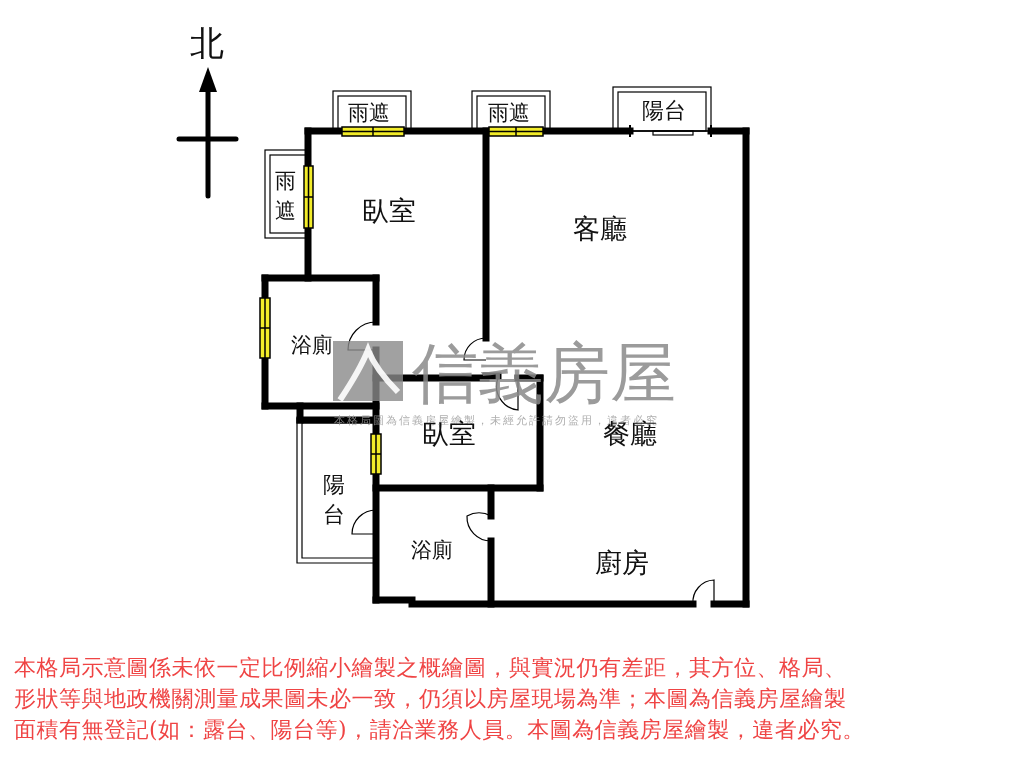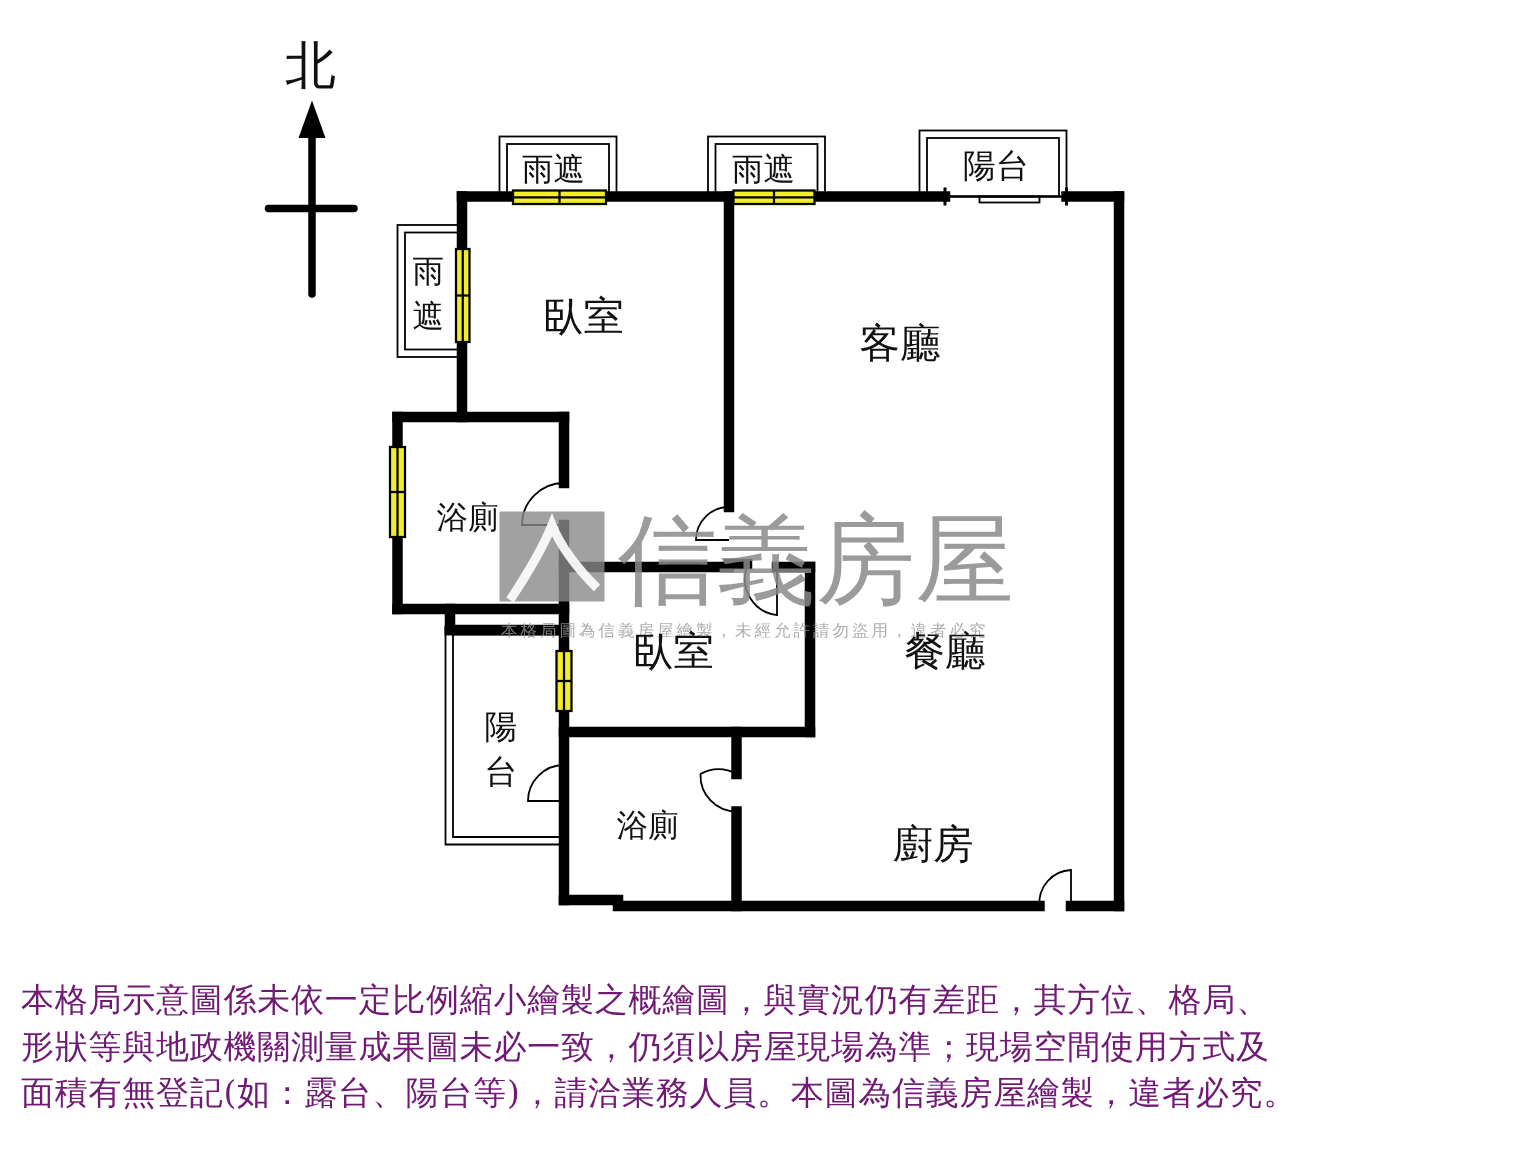"本格局示意圖係未依一定比例縮小繪製之概繪圖，與實況仍有差距，其方位、格局、" #disclaimer { color: #701a75 -> #ef4444 }
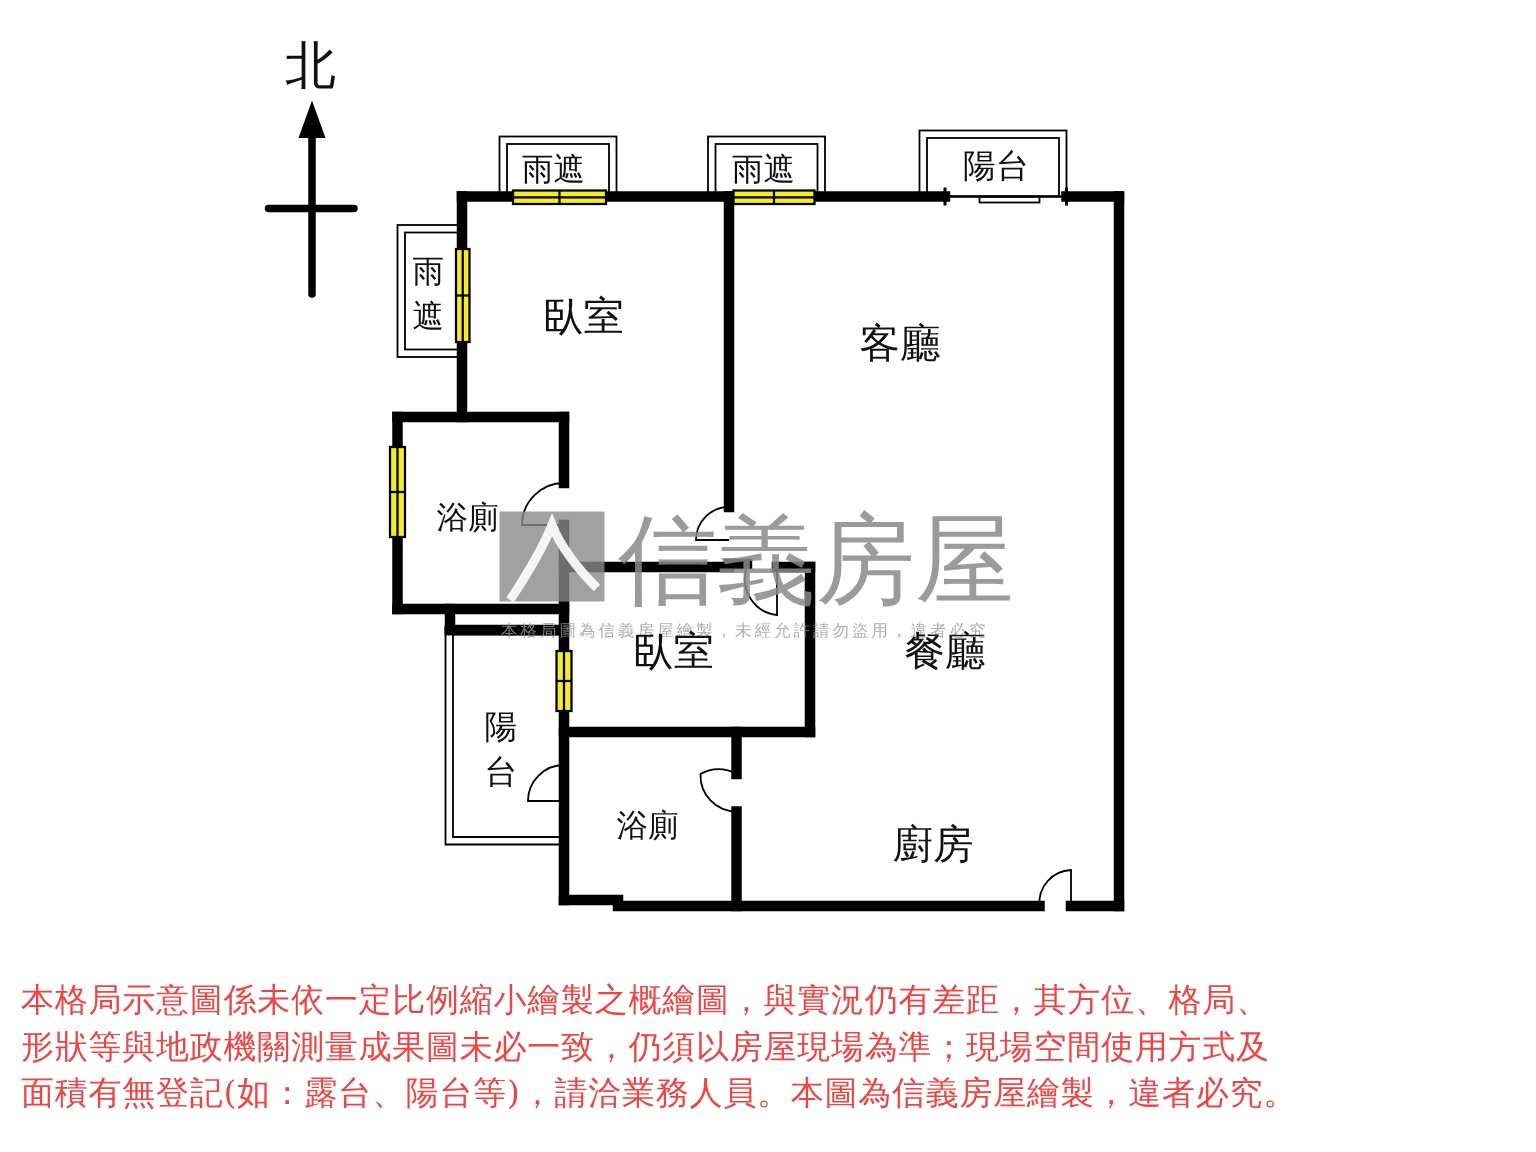"形狀等與地政機關測量成果圖未必一致，仍須以房屋現場為準；現場空間使用方式及" div { text: 現場空間使用方式及 -> 本圖為信義房屋繪製 }
